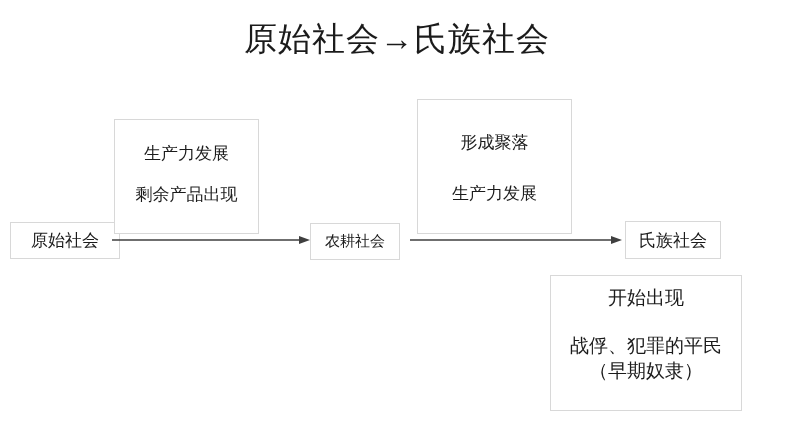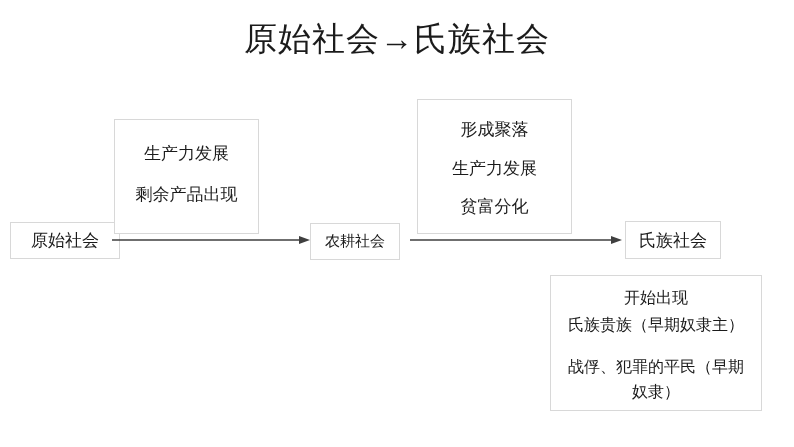"贫富分化" span.line { html: <span>贫富分化</span> -> none }
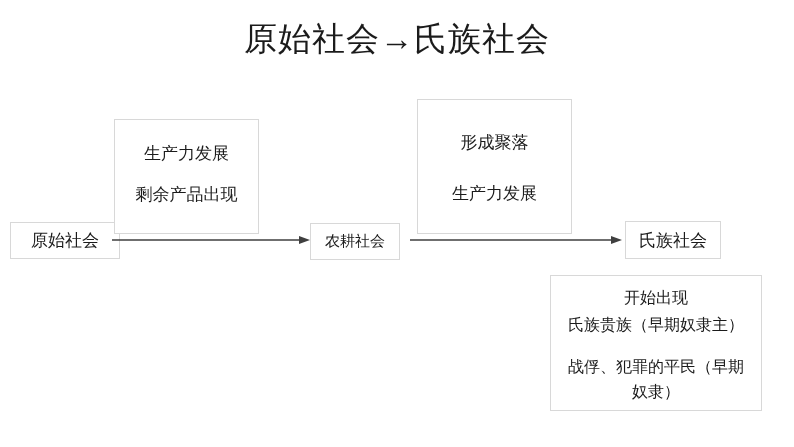"开始出现" #box-classes { font-size: 16px -> 19px; padding: 8px 10px 6px -> 8px 2px 6px; width: 212px -> 192px }
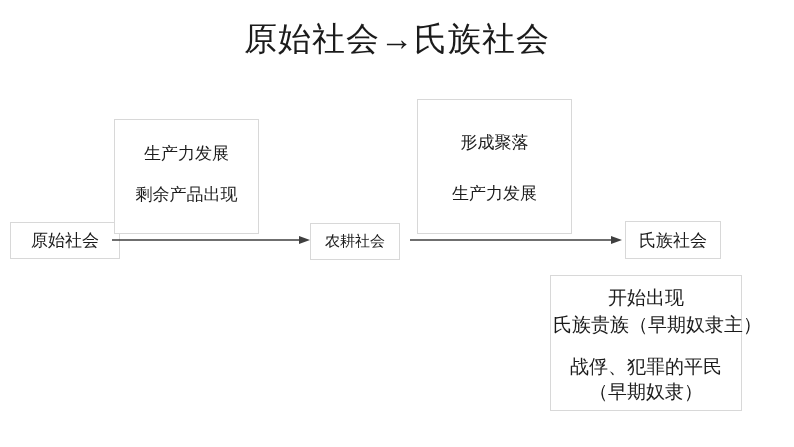"氏族贵族（早期奴隶主）" span.line { html: <span>氏族贵族（早期奴隶主）</span> -> none }
